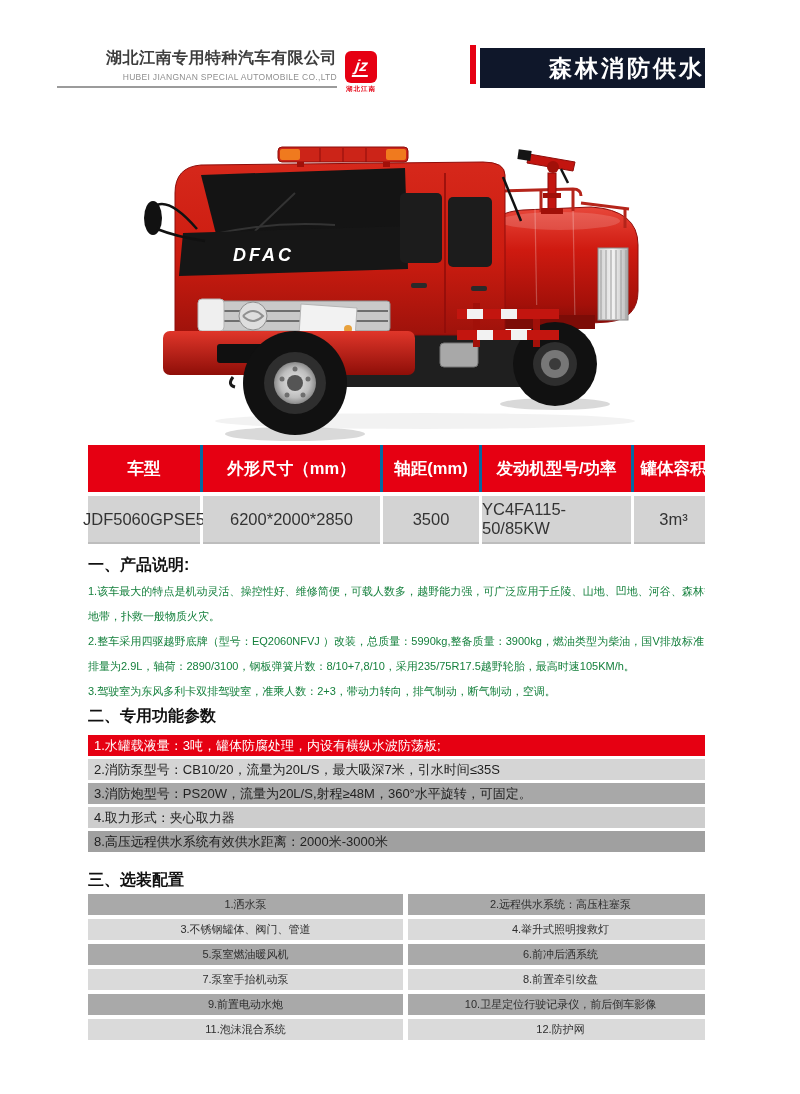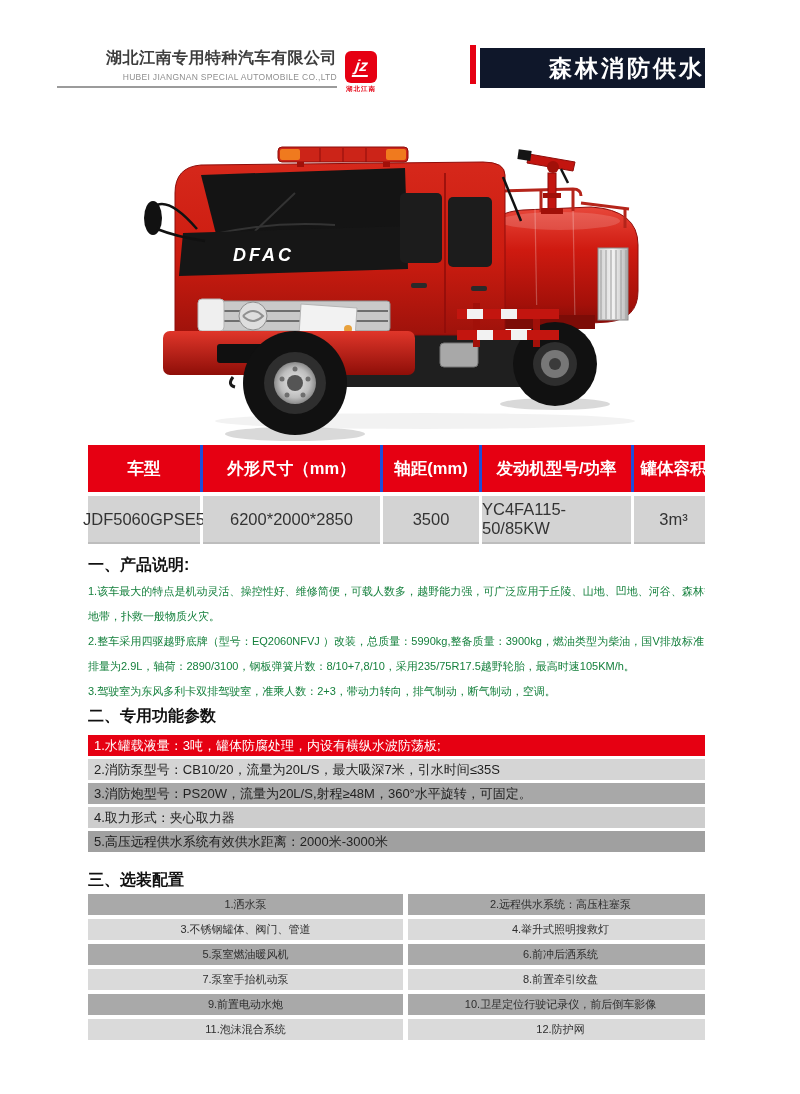"车型" .spec-head { background: #1d4ed8 -> #0369a1 }
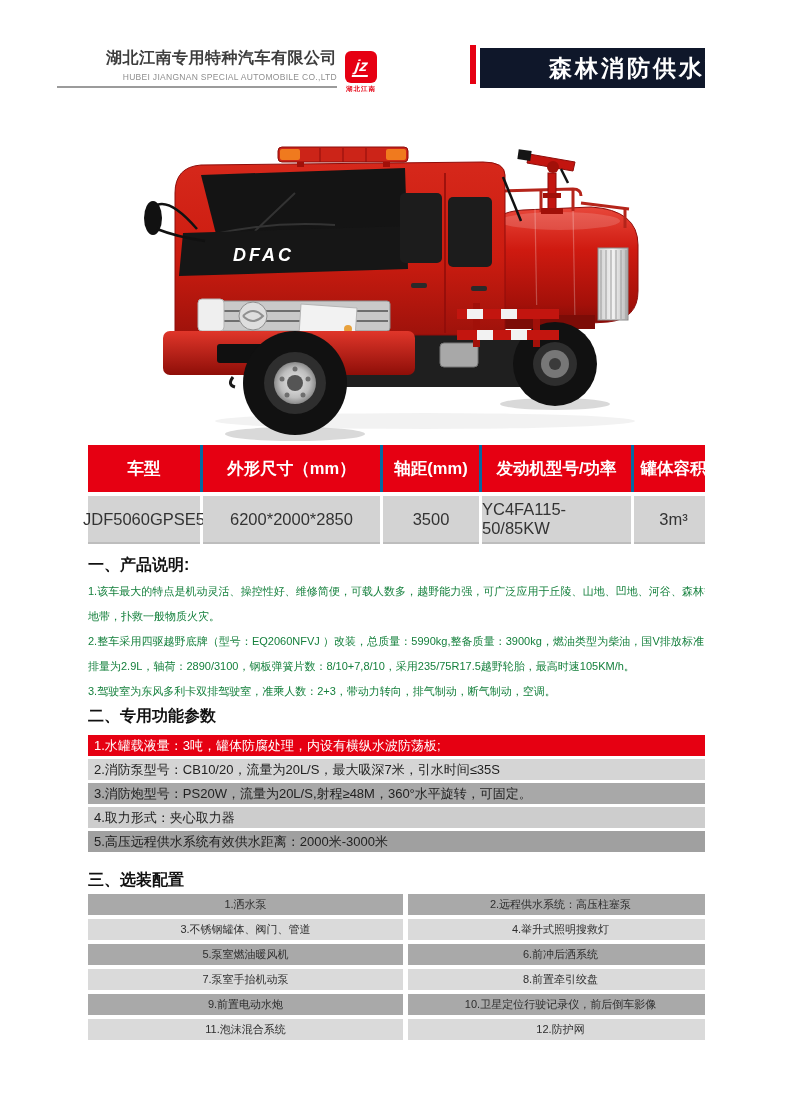"5.高压远程供水系统有效供水距离：2000米-3000米" div.p-row { text: 5 -> 8 }
